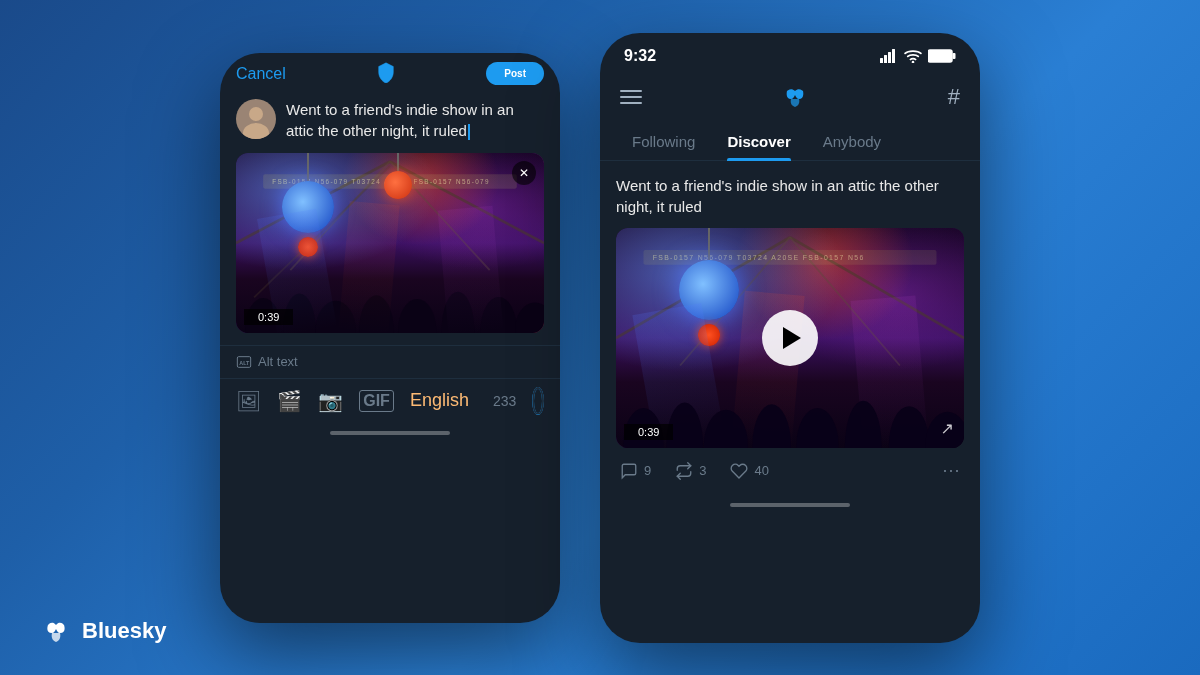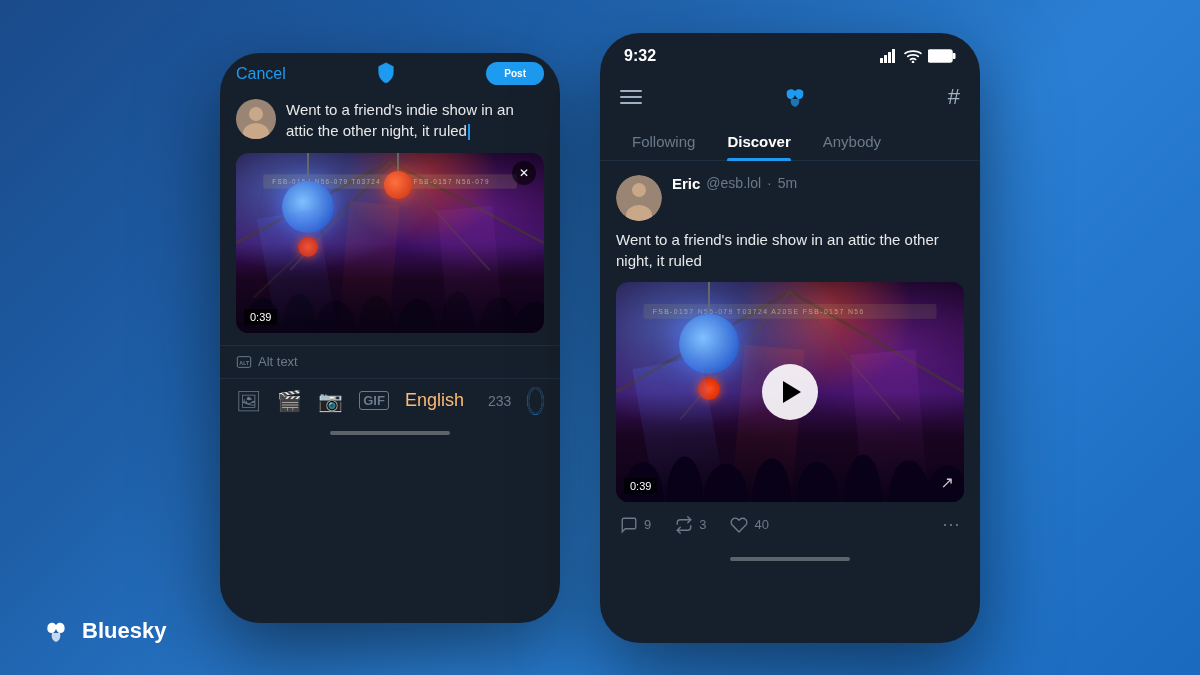"Eric" div.post-header { html: <div> <div> <div></div> </div> <div> <div> <span>Eric</span> <span>@esb.lol</span> <span>·</span> <span>5m</span> </div> </div> </div> -> none }
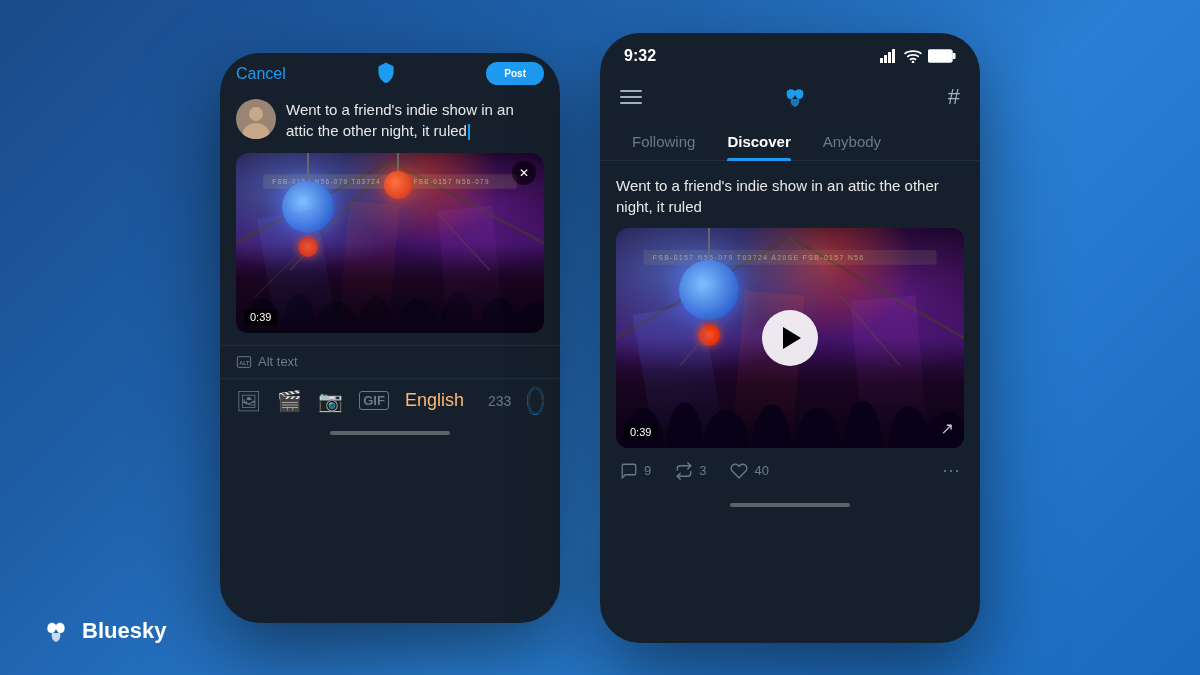"0:39" .video-timestamp { padding: 2px 6px -> 2px 14px }
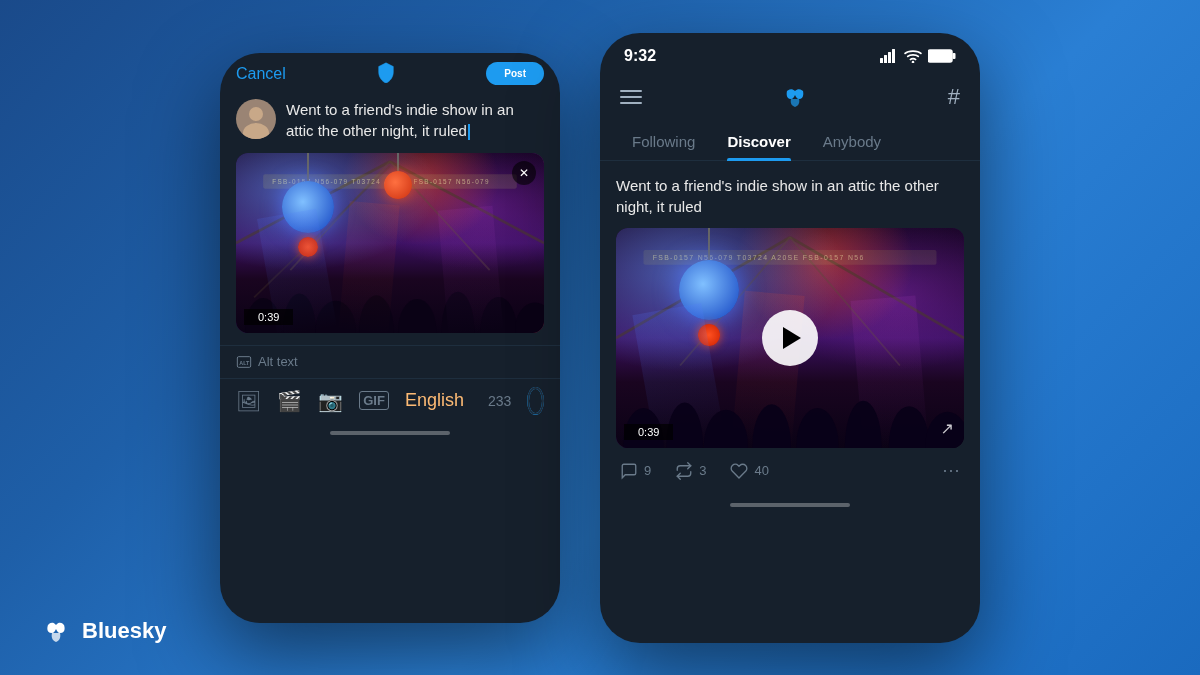"GIF" span.toolbar-icon { font-size: 13px -> 16px }
